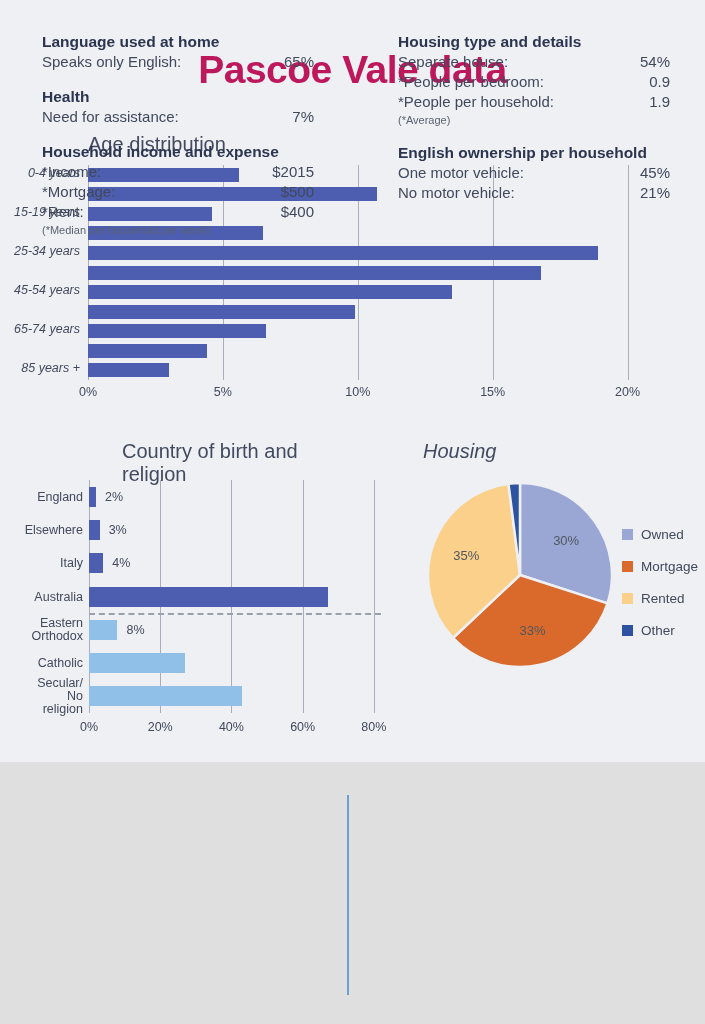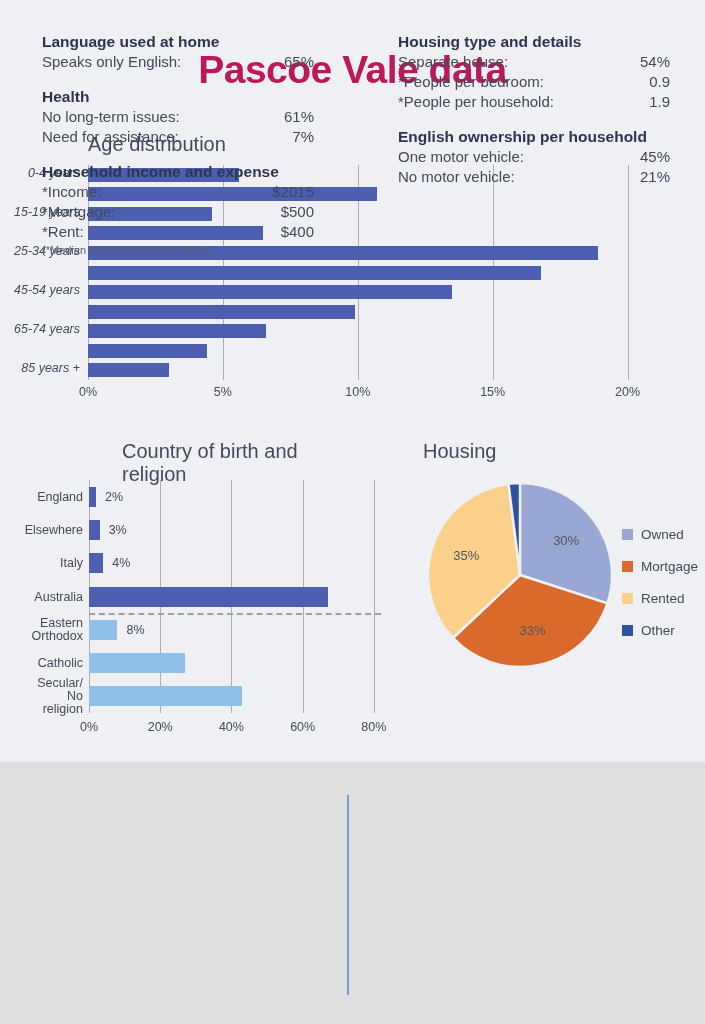"No long-term issues:" div.stat-row { html: <div> <span>No long-term issues:</span> <span>61%</span> </div> -> none }
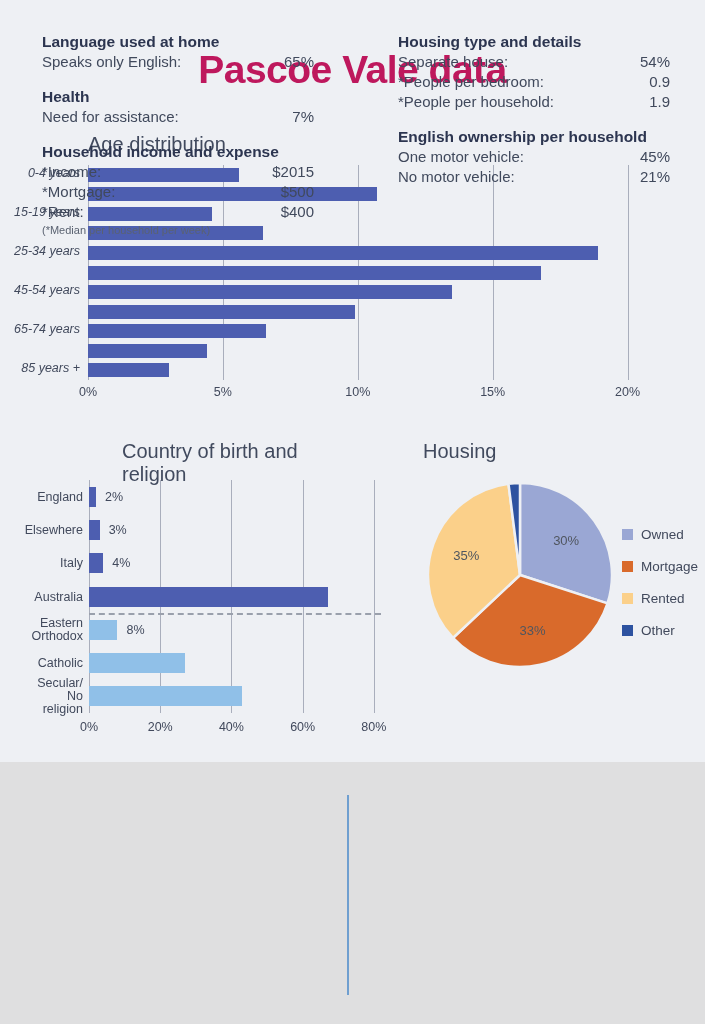"(*Average)" div.stat-note { html: none -> <div>(*Average)</div> }
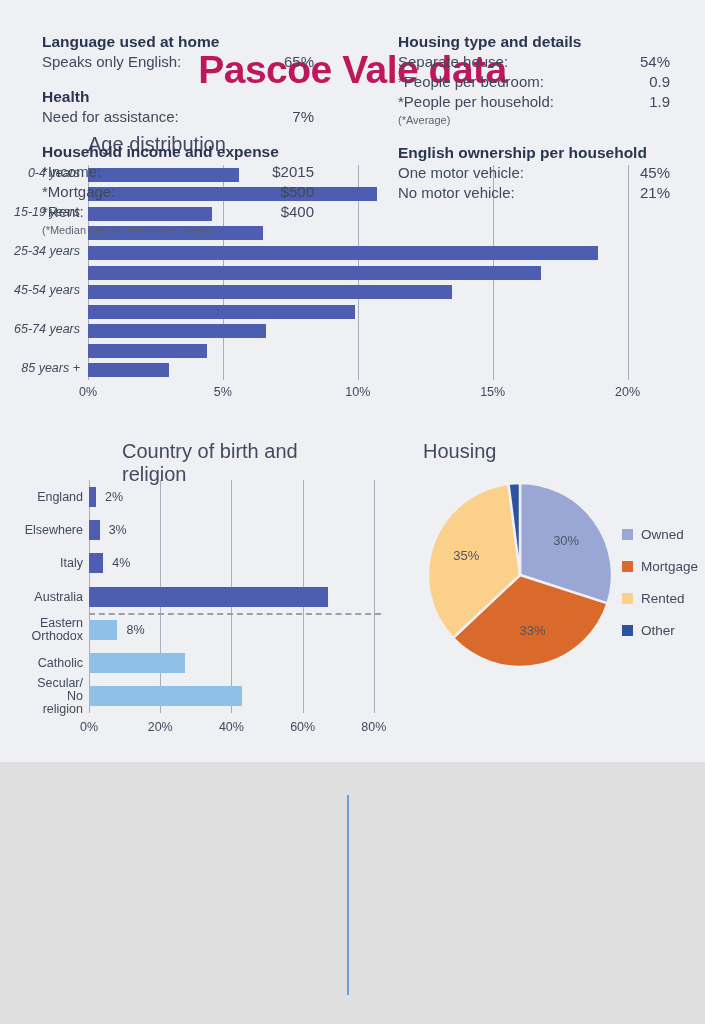"Housing" #housing-chart .chart-title { font-style: none -> italic }
